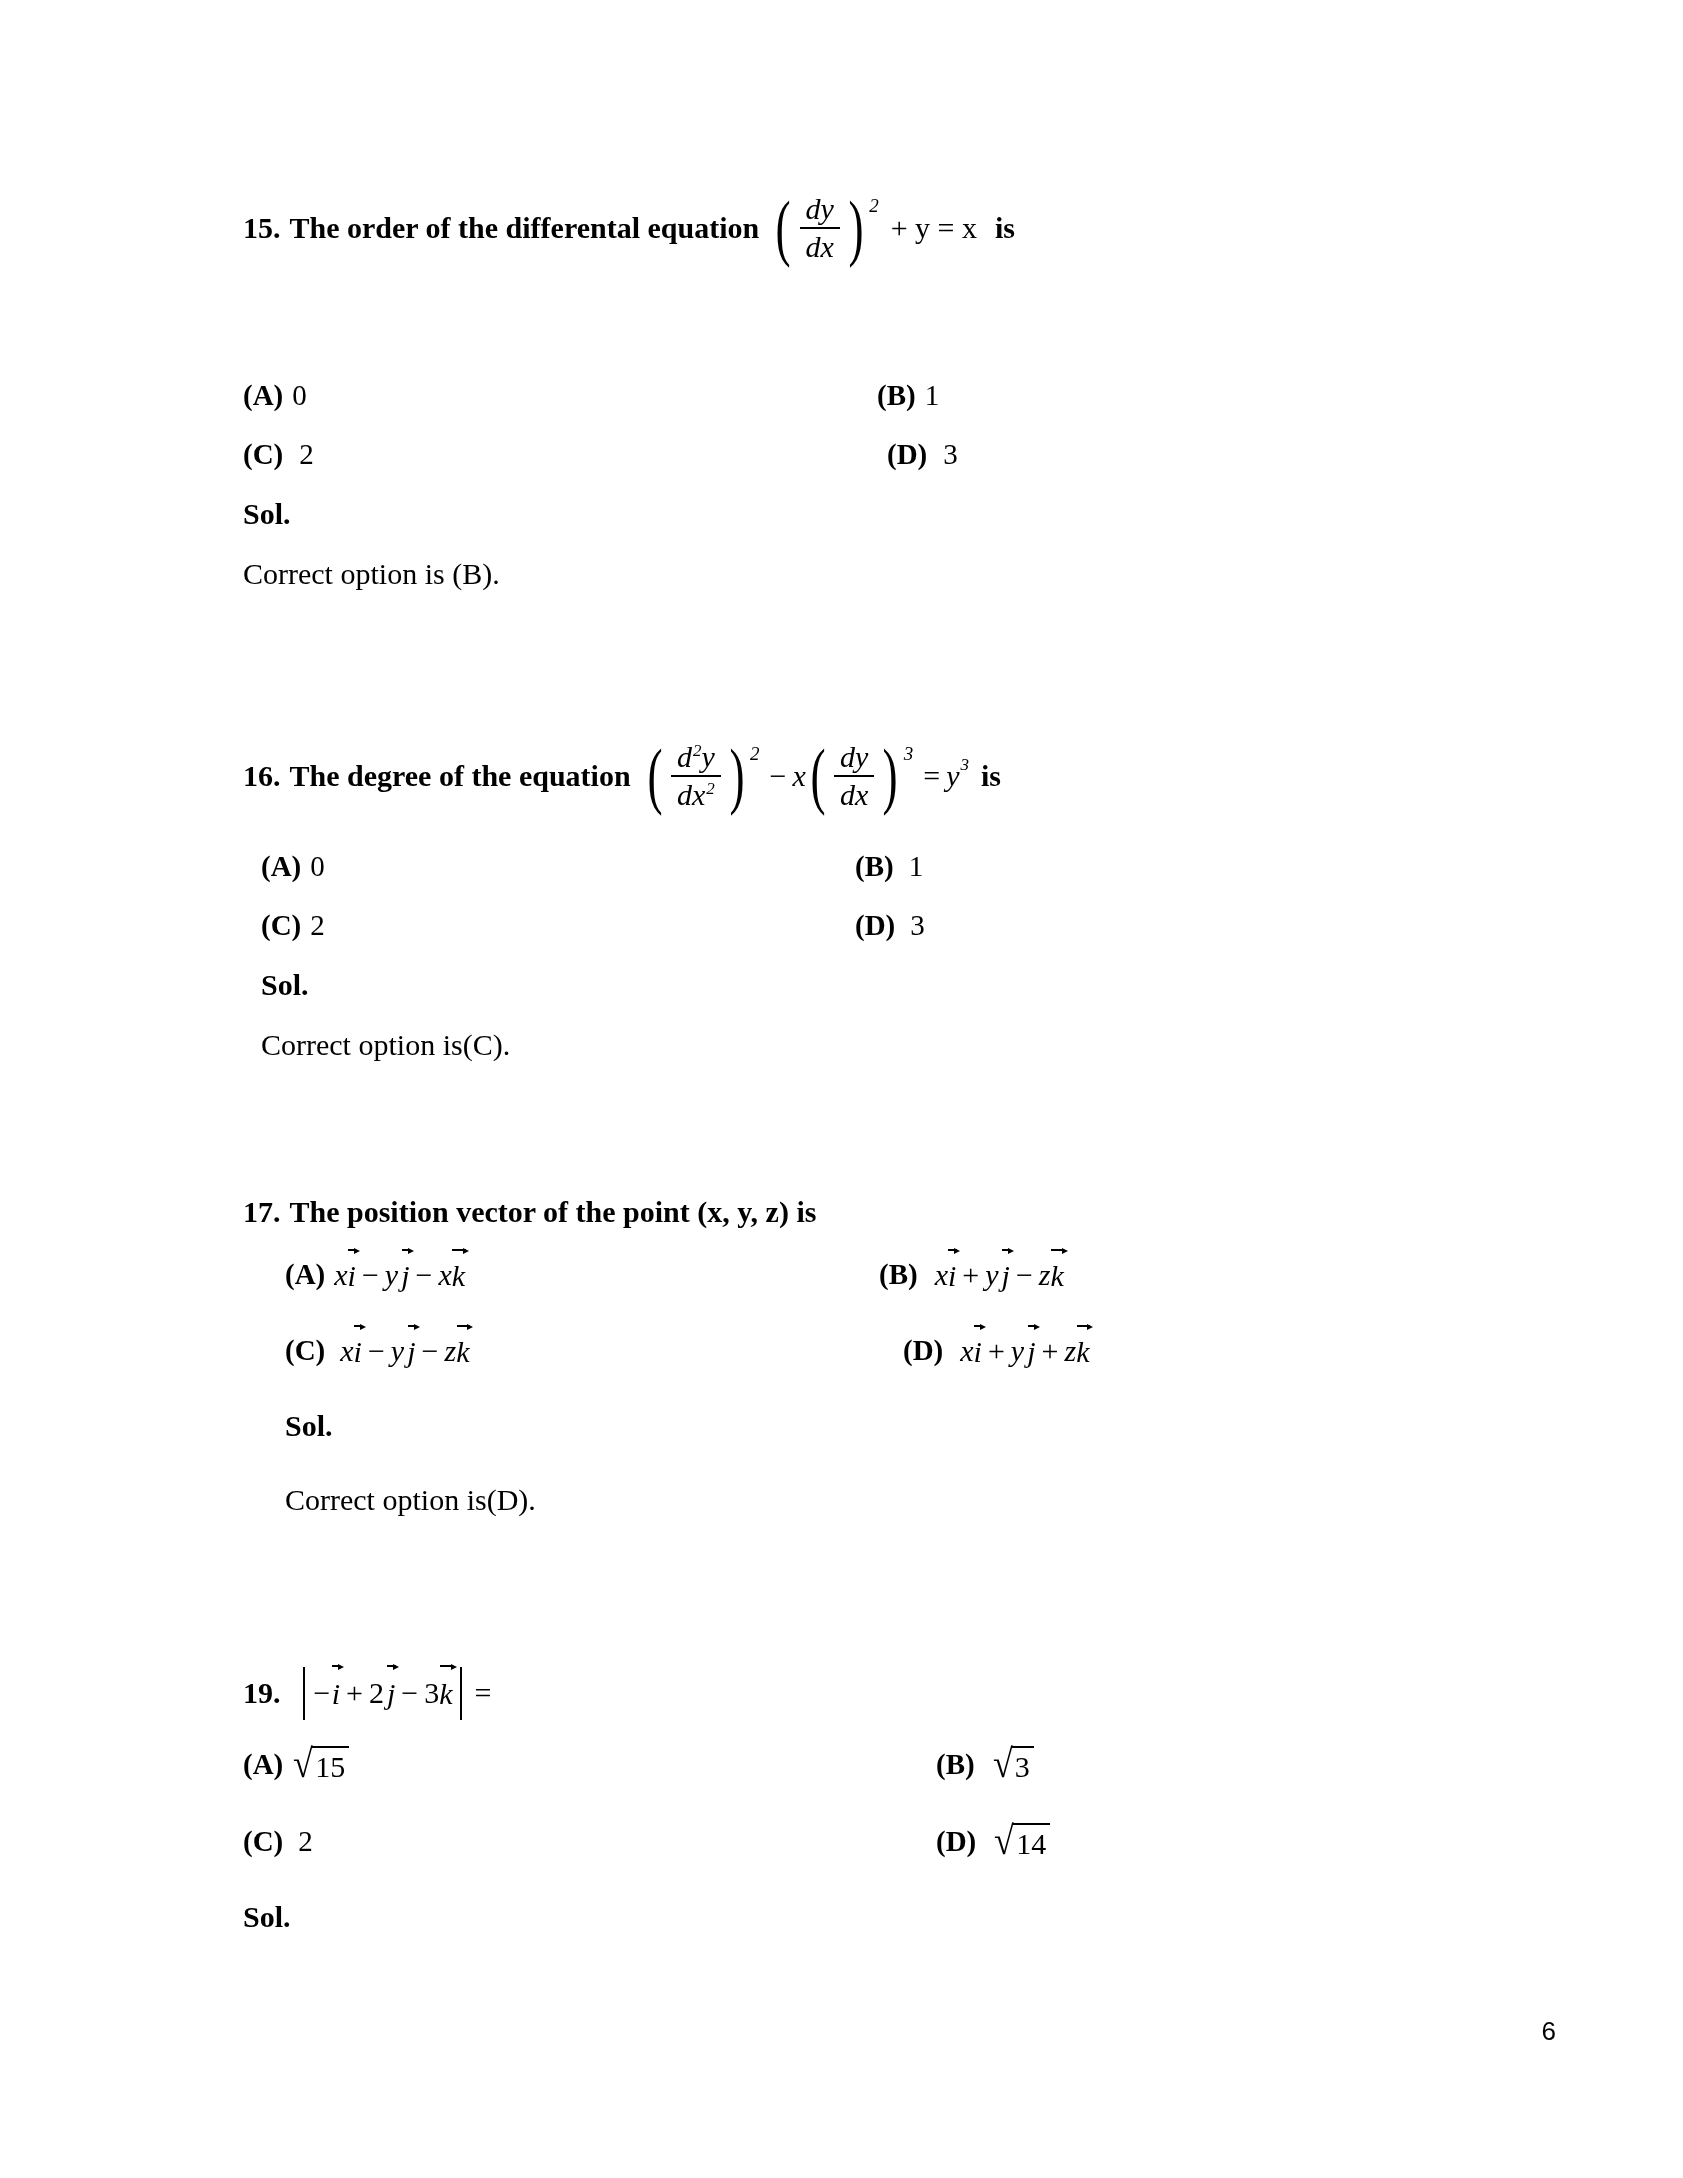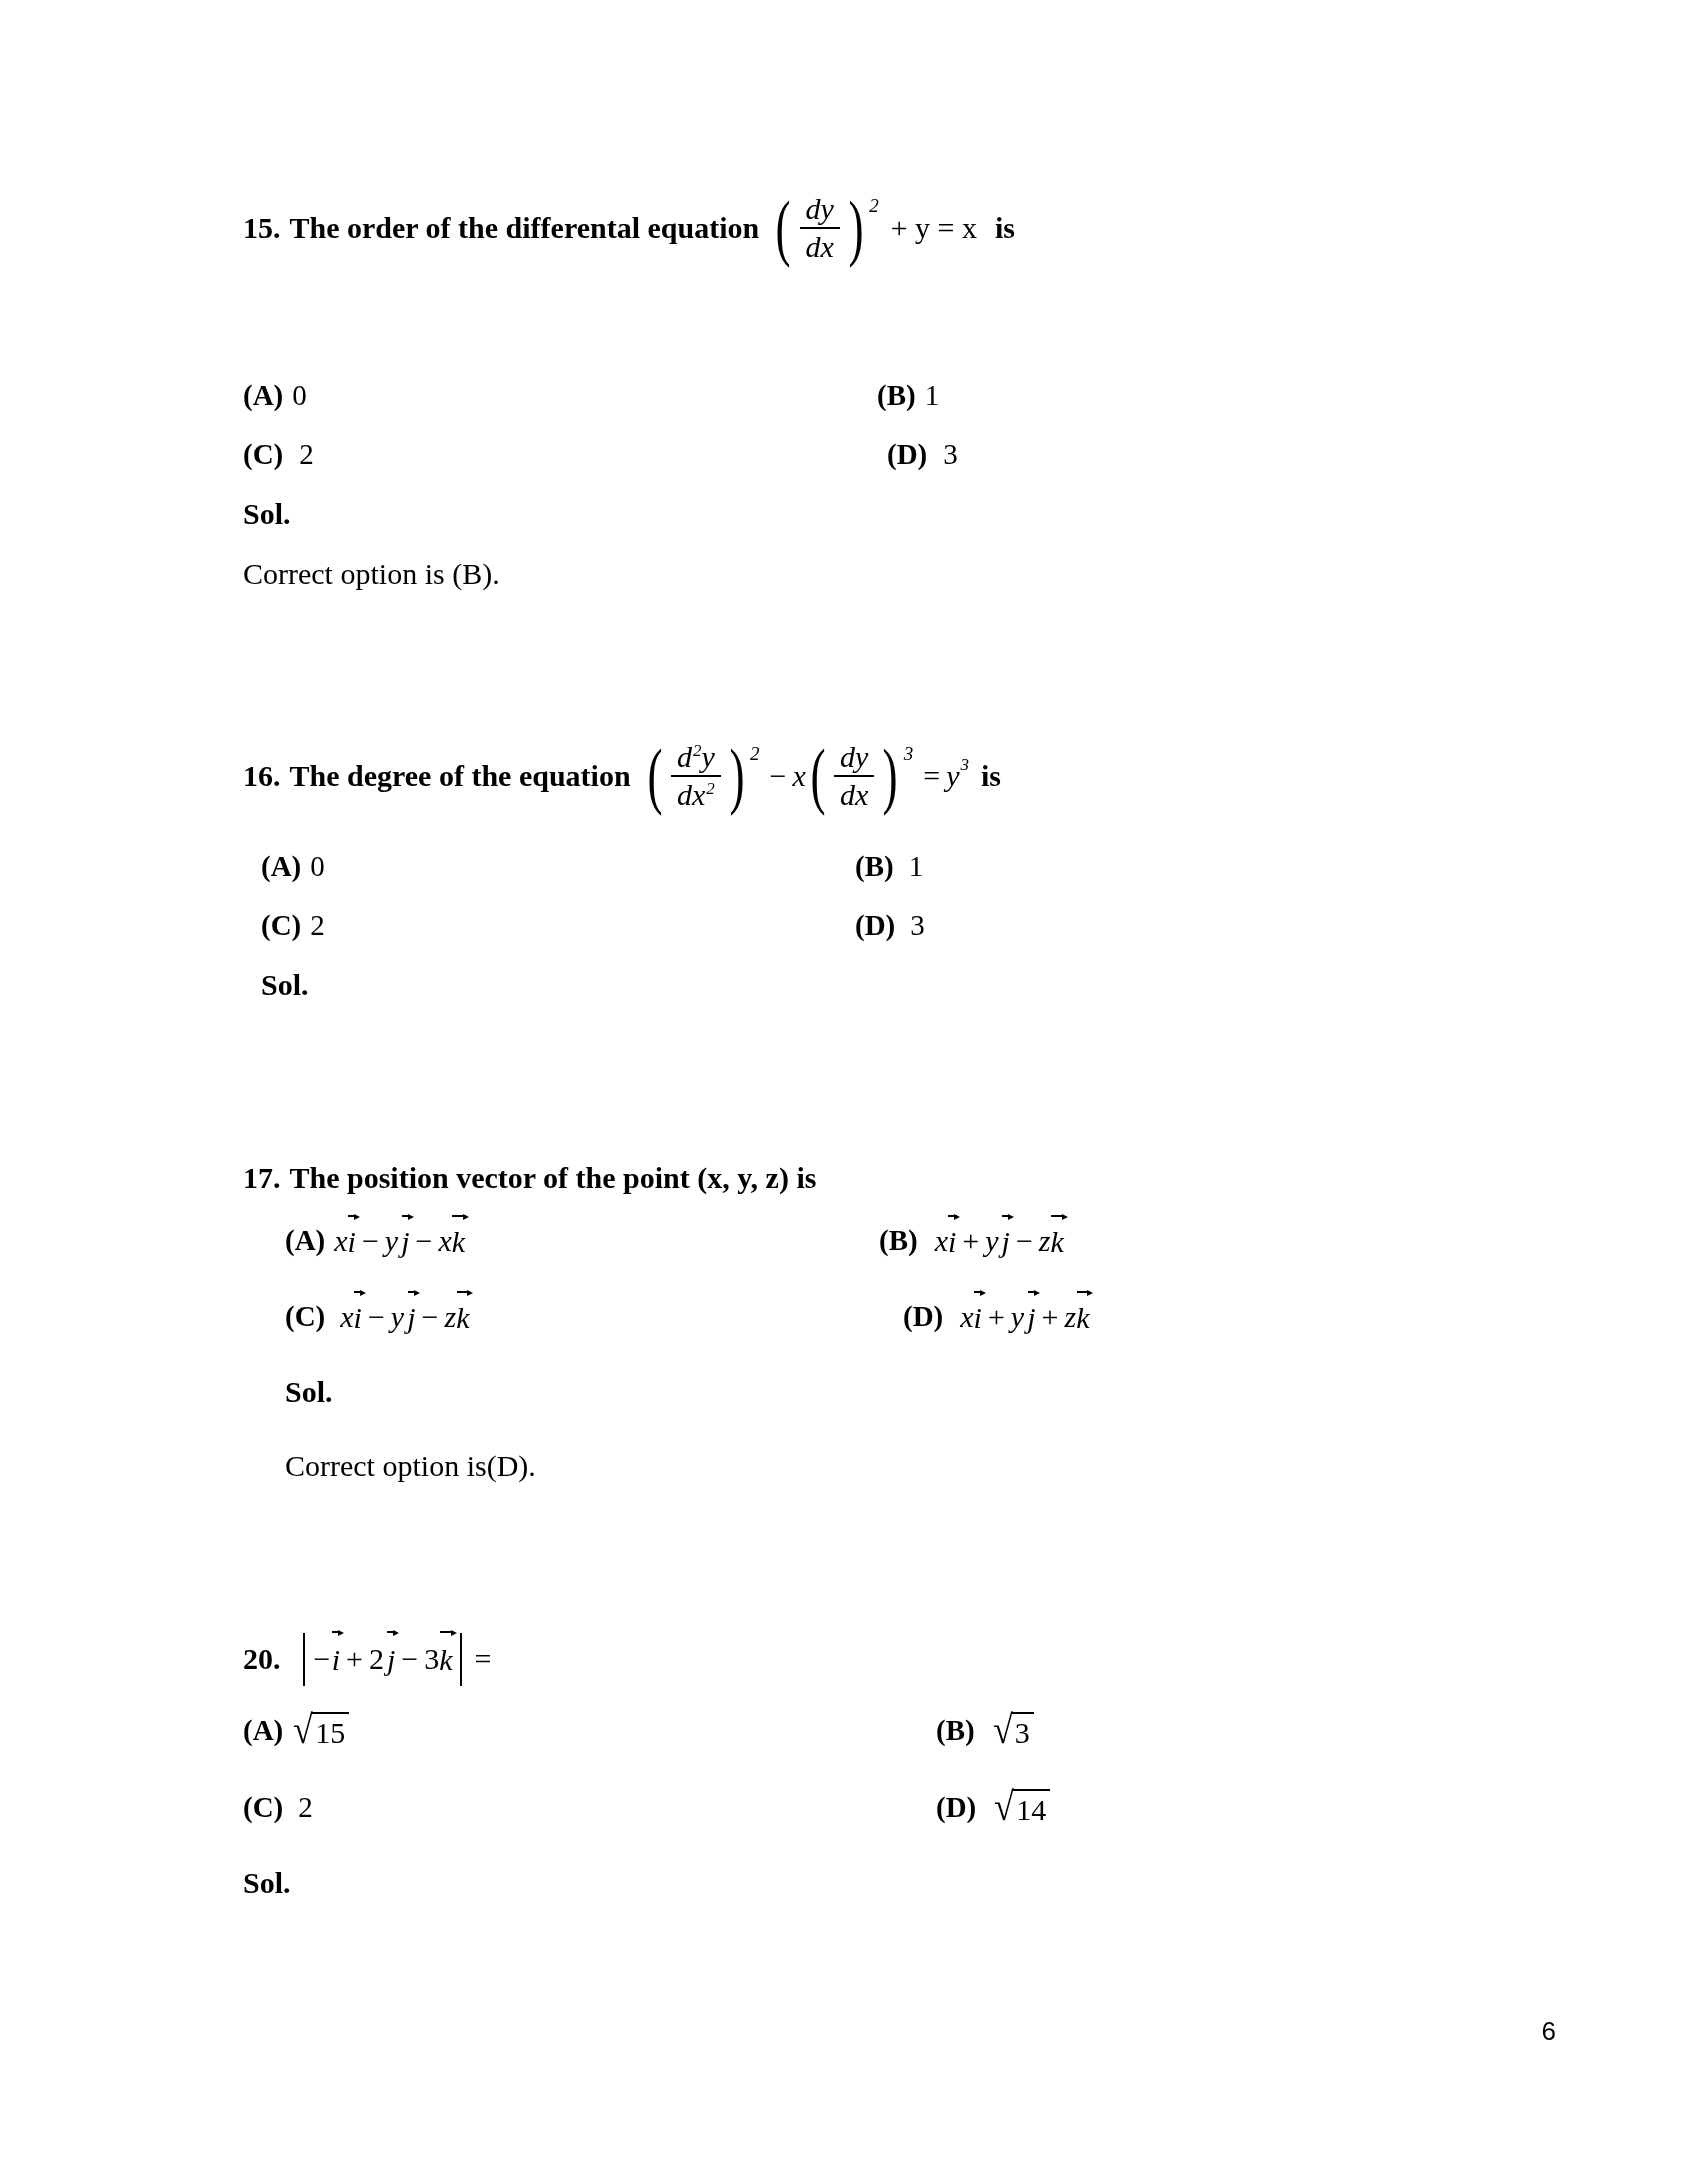"Correct option is(C)." div.answer { html: none -> <div>Correct option is(C).</div> }
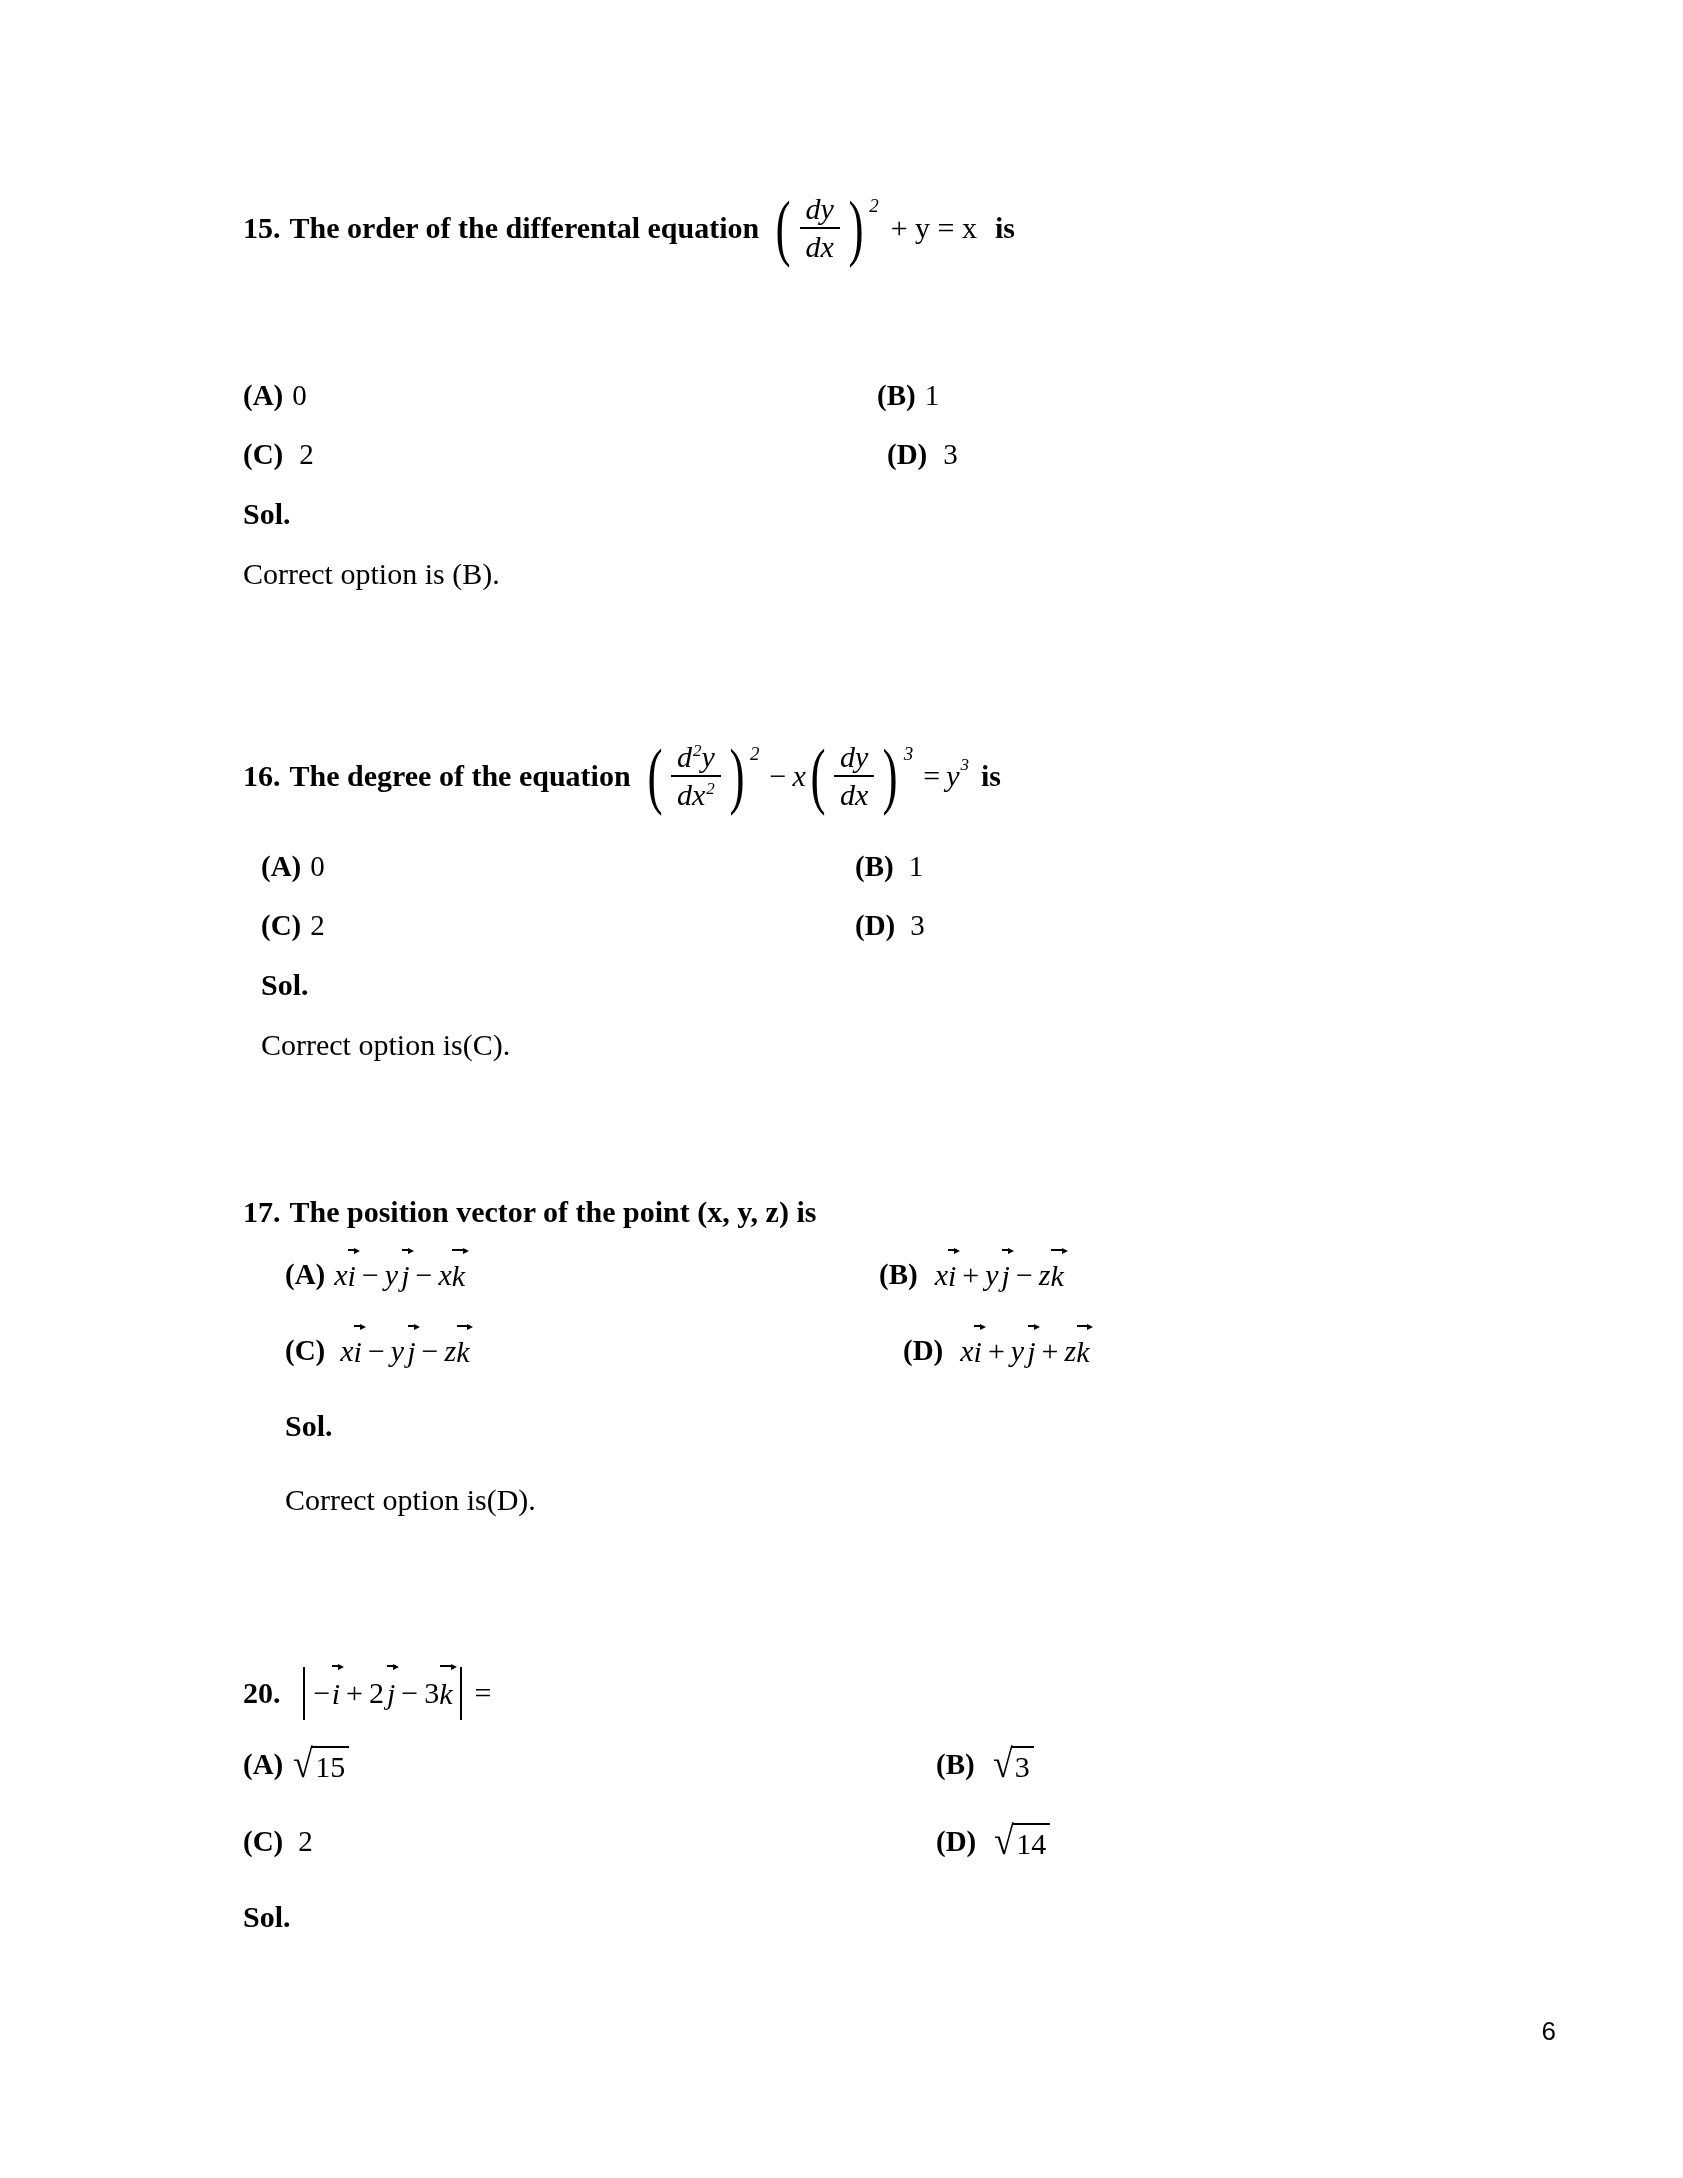"20." span.qnum { text: 20 -> 19 }
